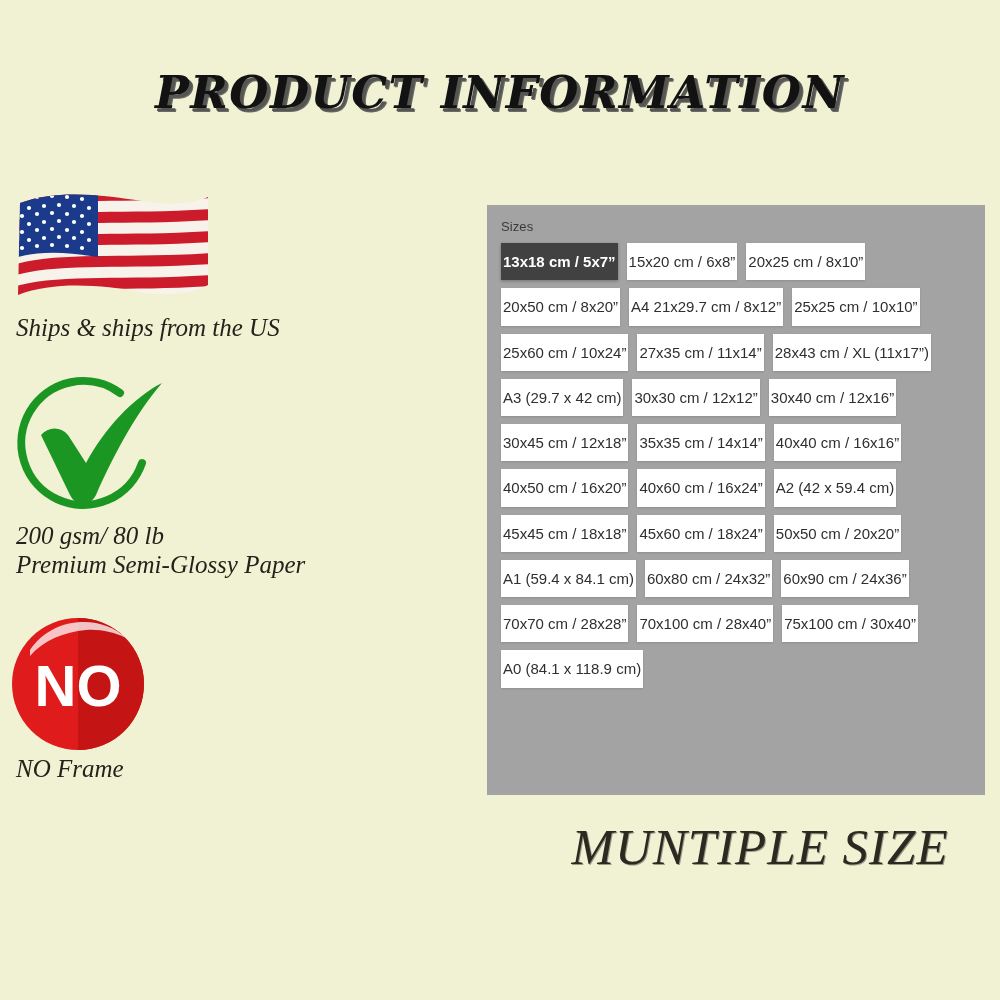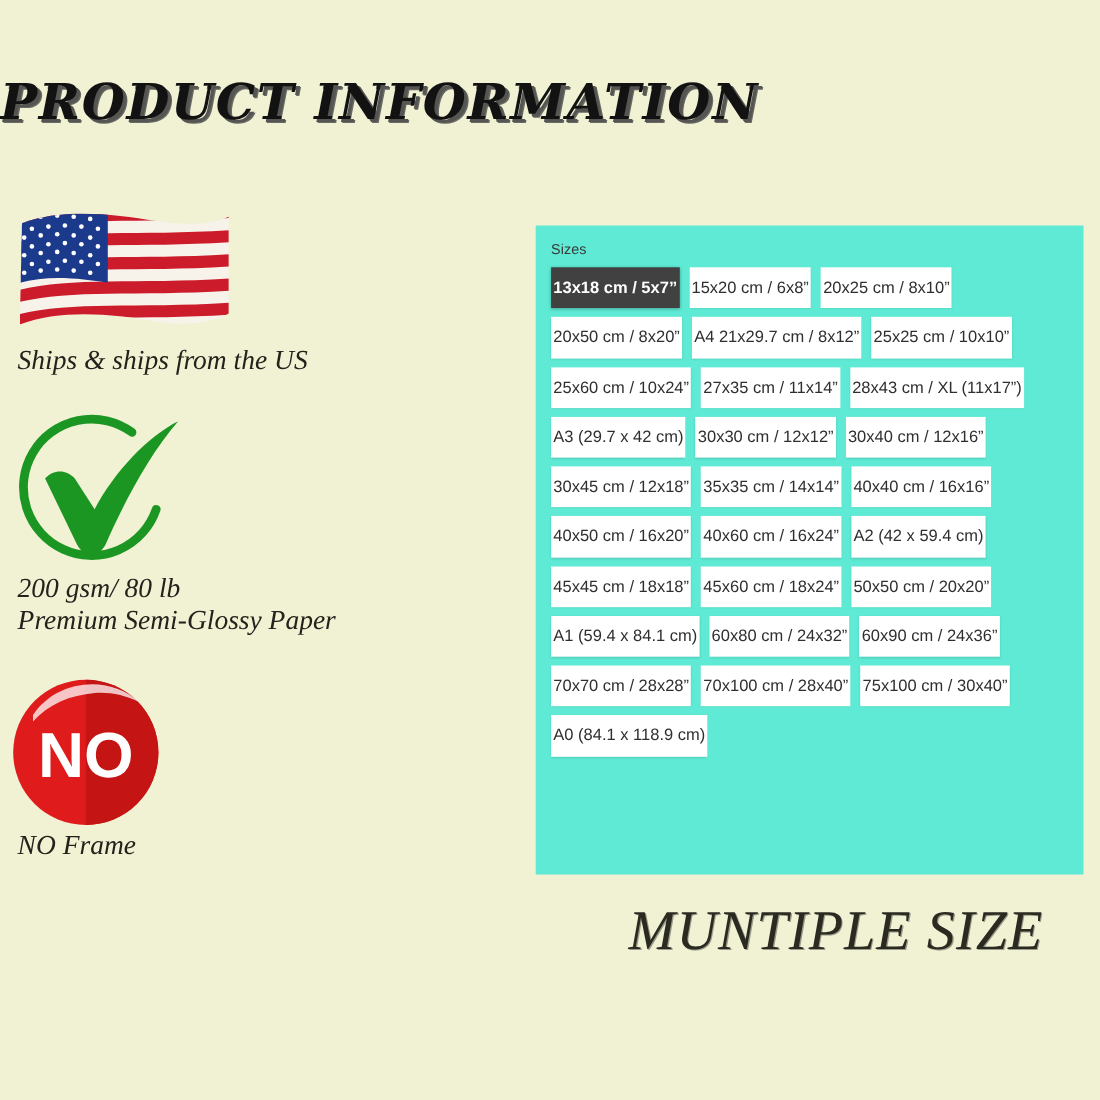"PRODUCT INFORMATION" #page-title { text-align: left -> center }
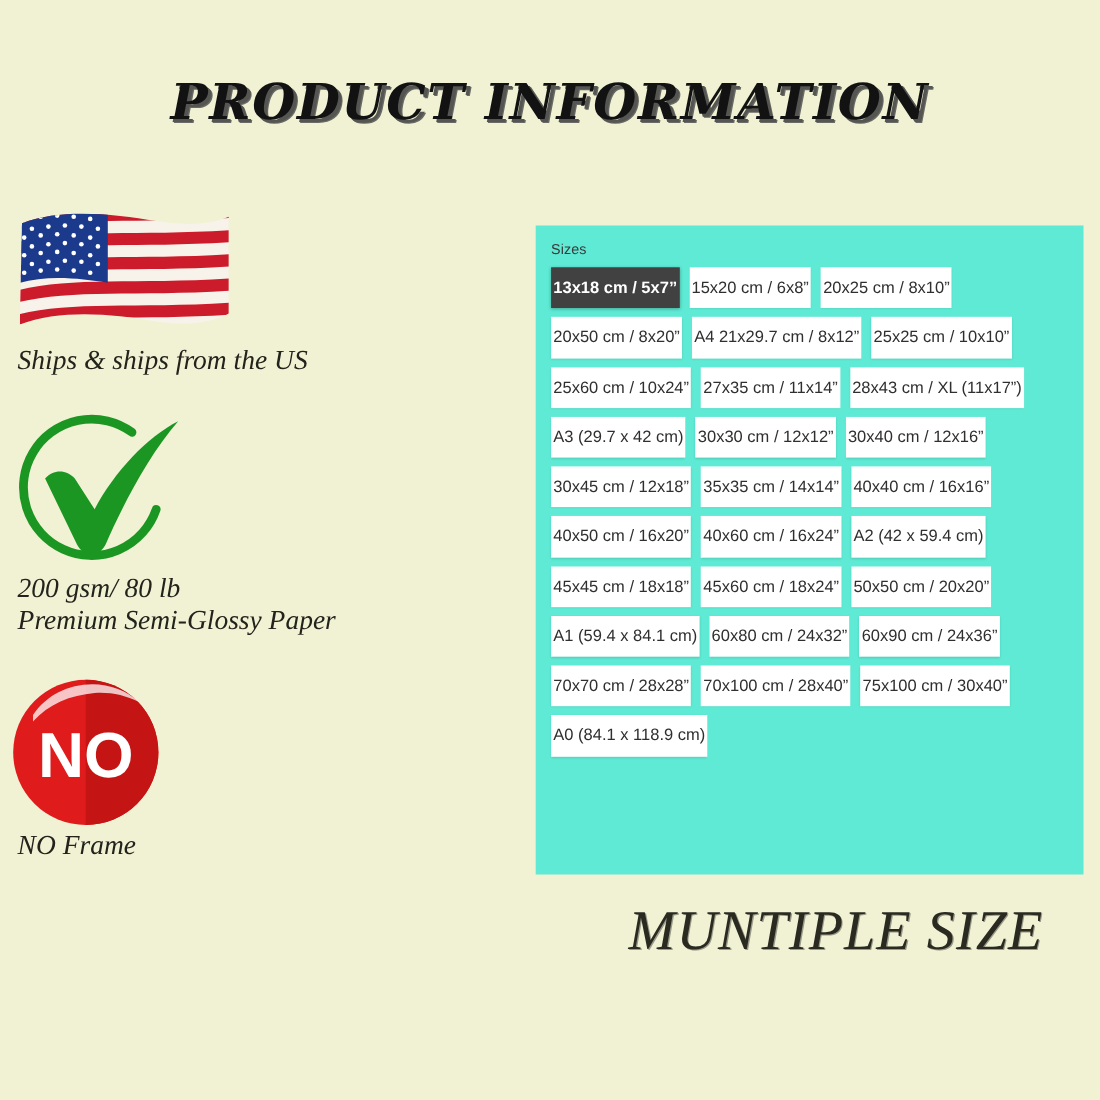"Sizes" #sizes-panel { background: #5eead4 -> #a3a3a3 }
